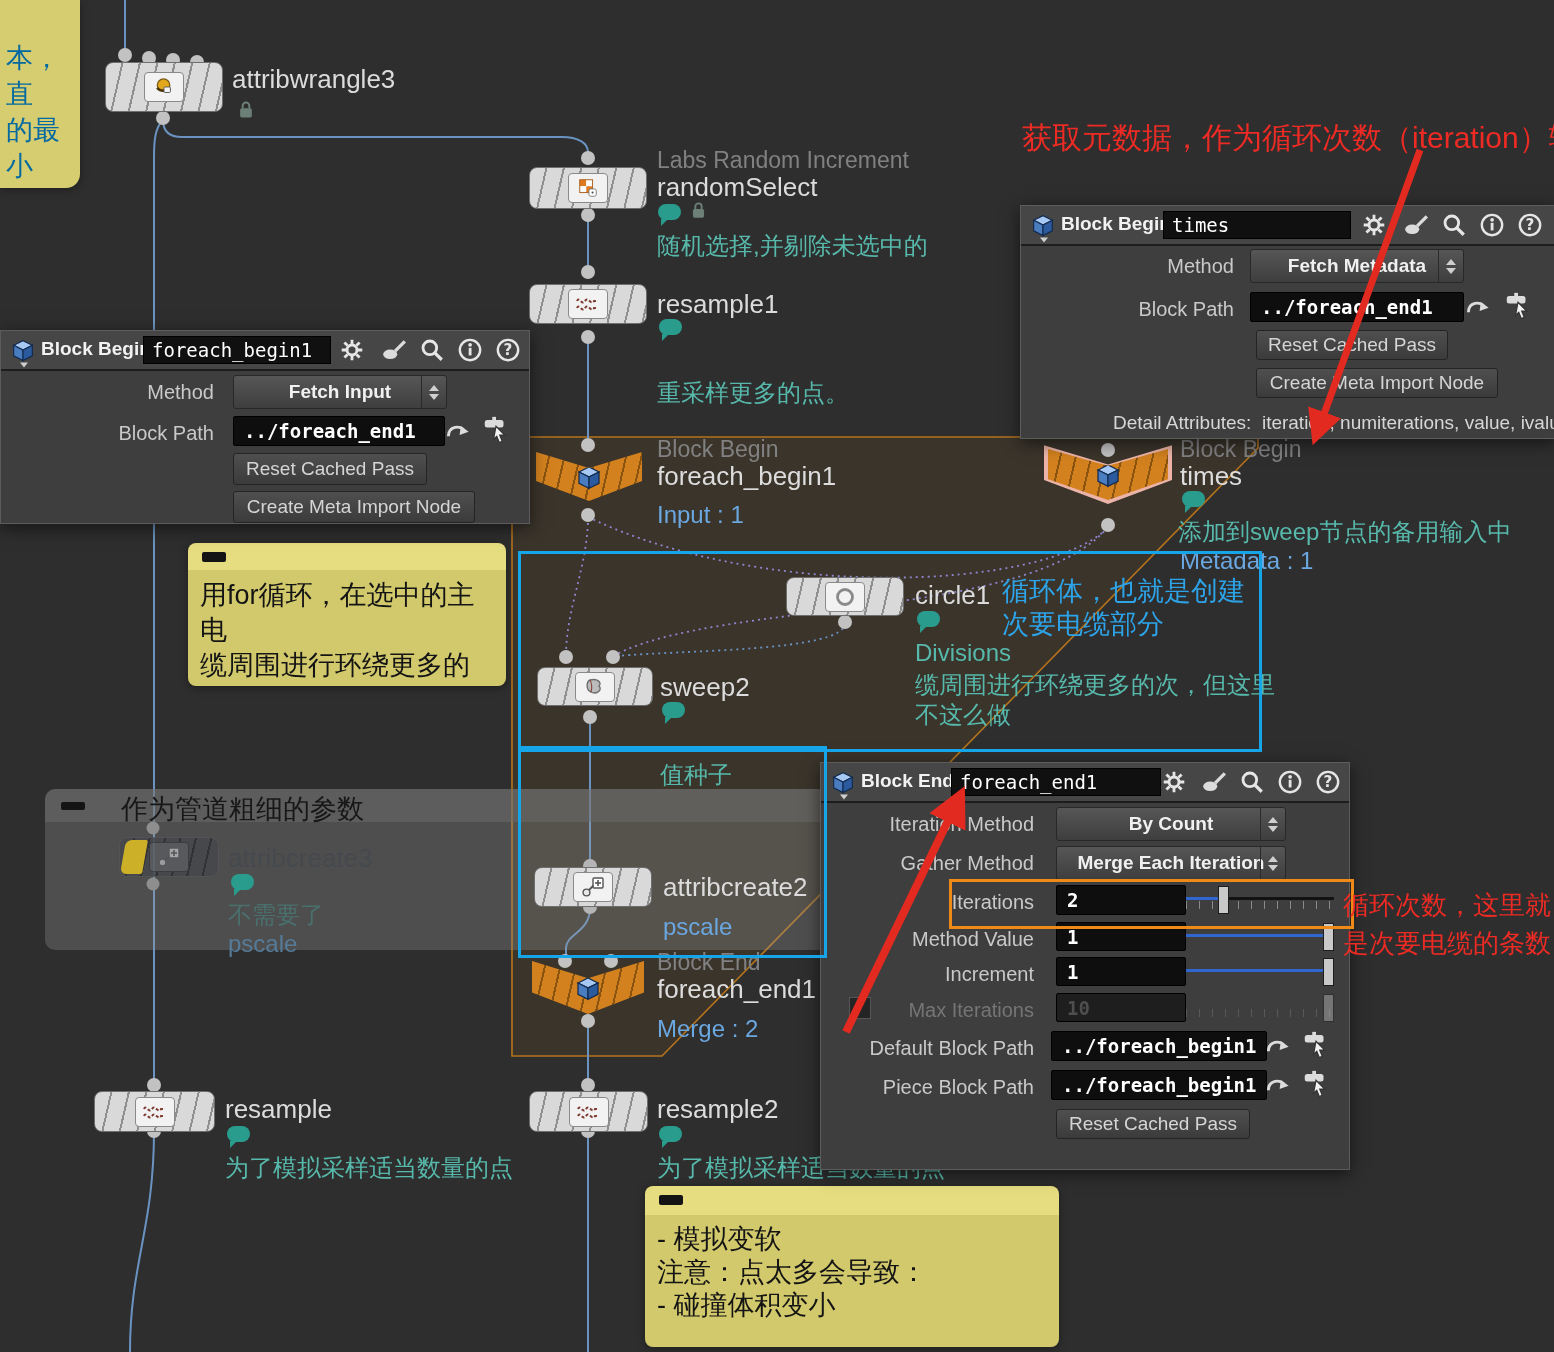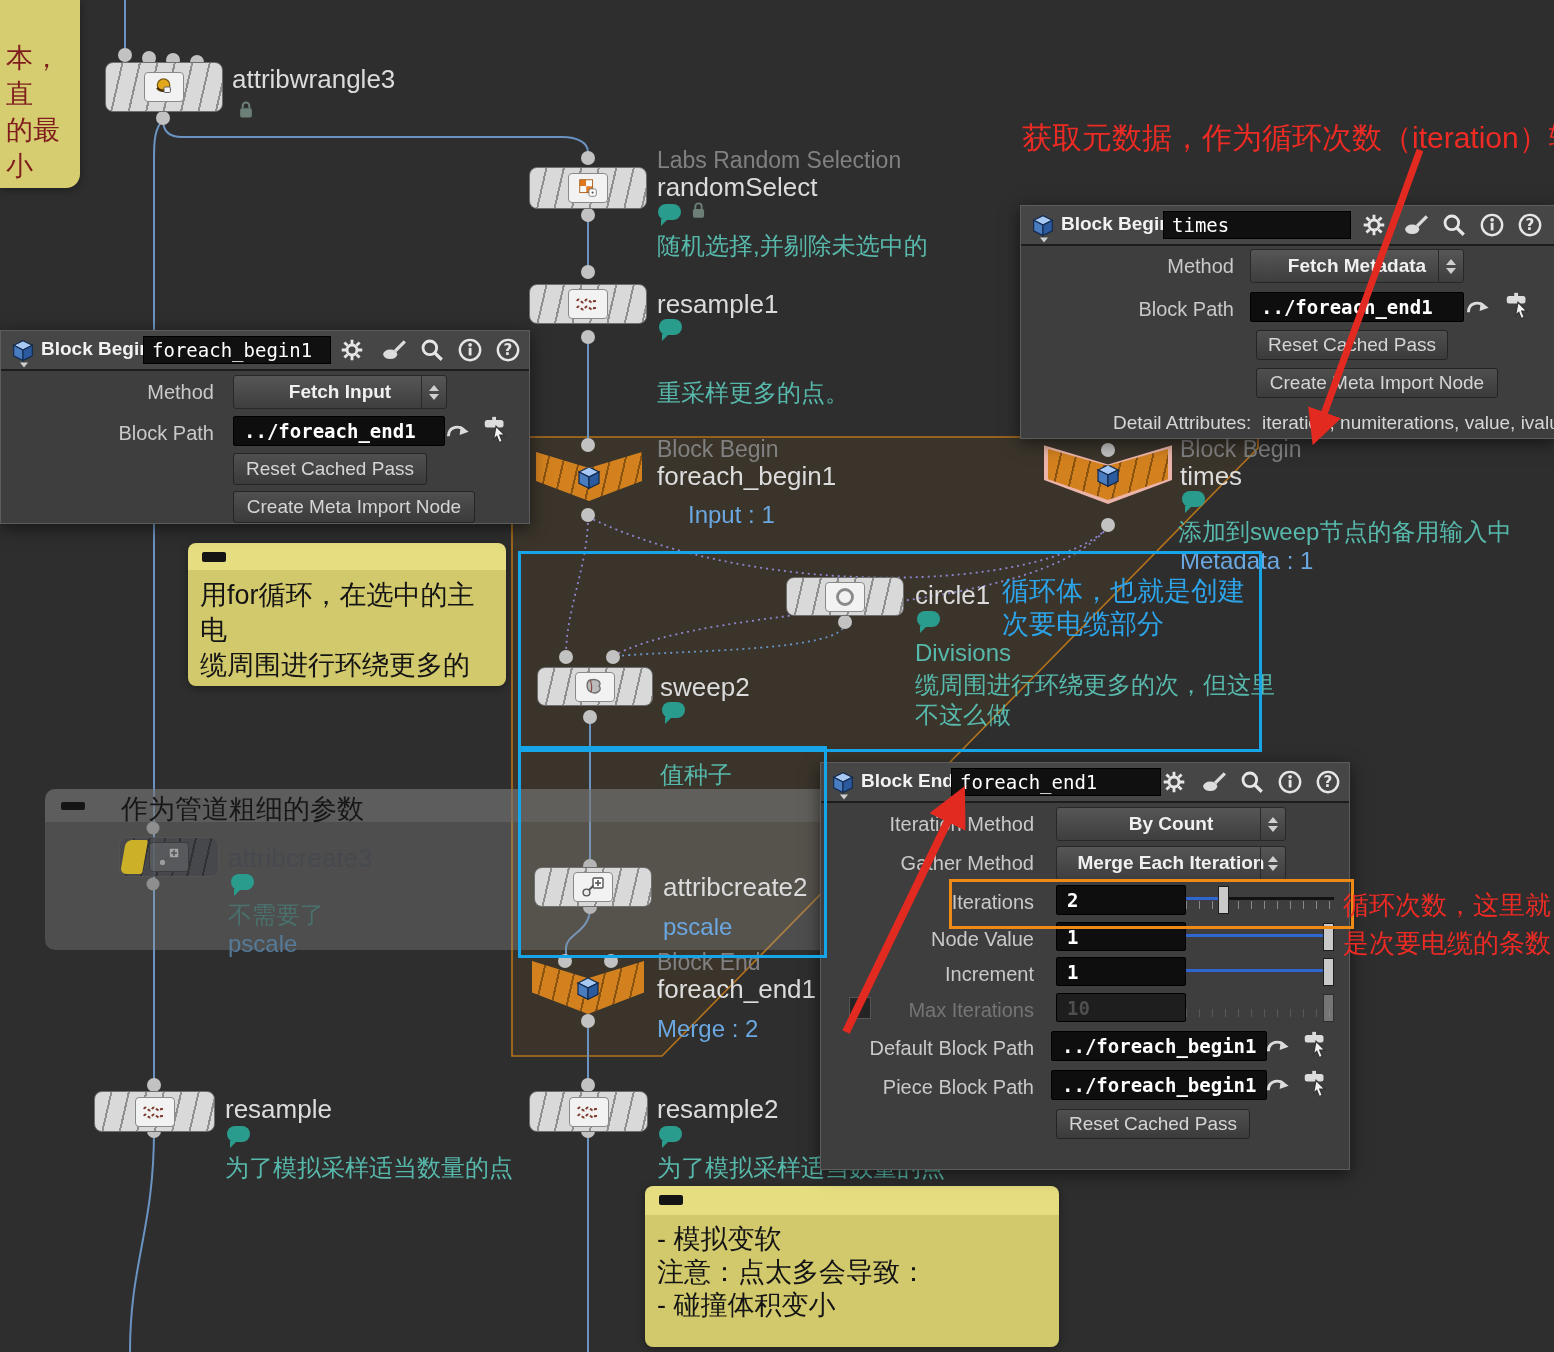"本，直" div { color: #7f1d1d -> #0369a1 }
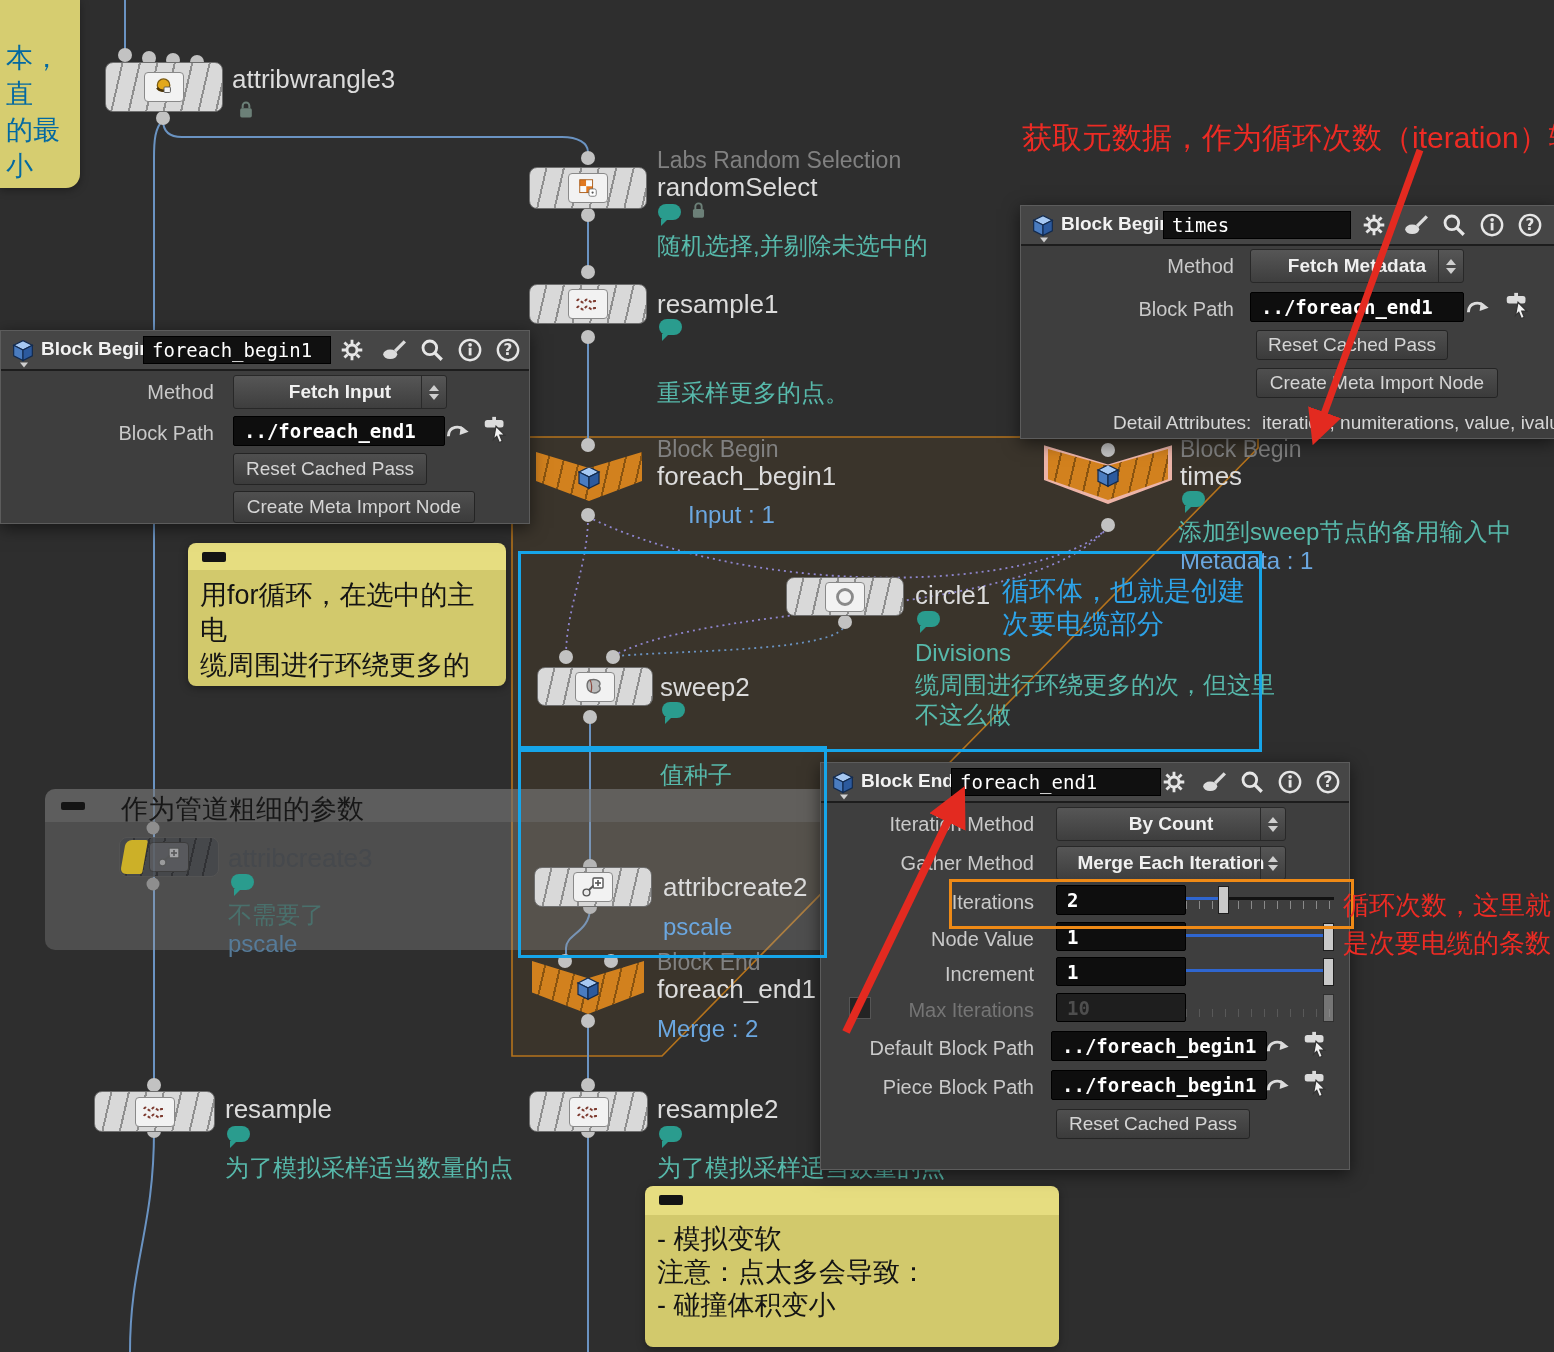"Labs Random Selection" div.ntype { text: Selection -> Increment }
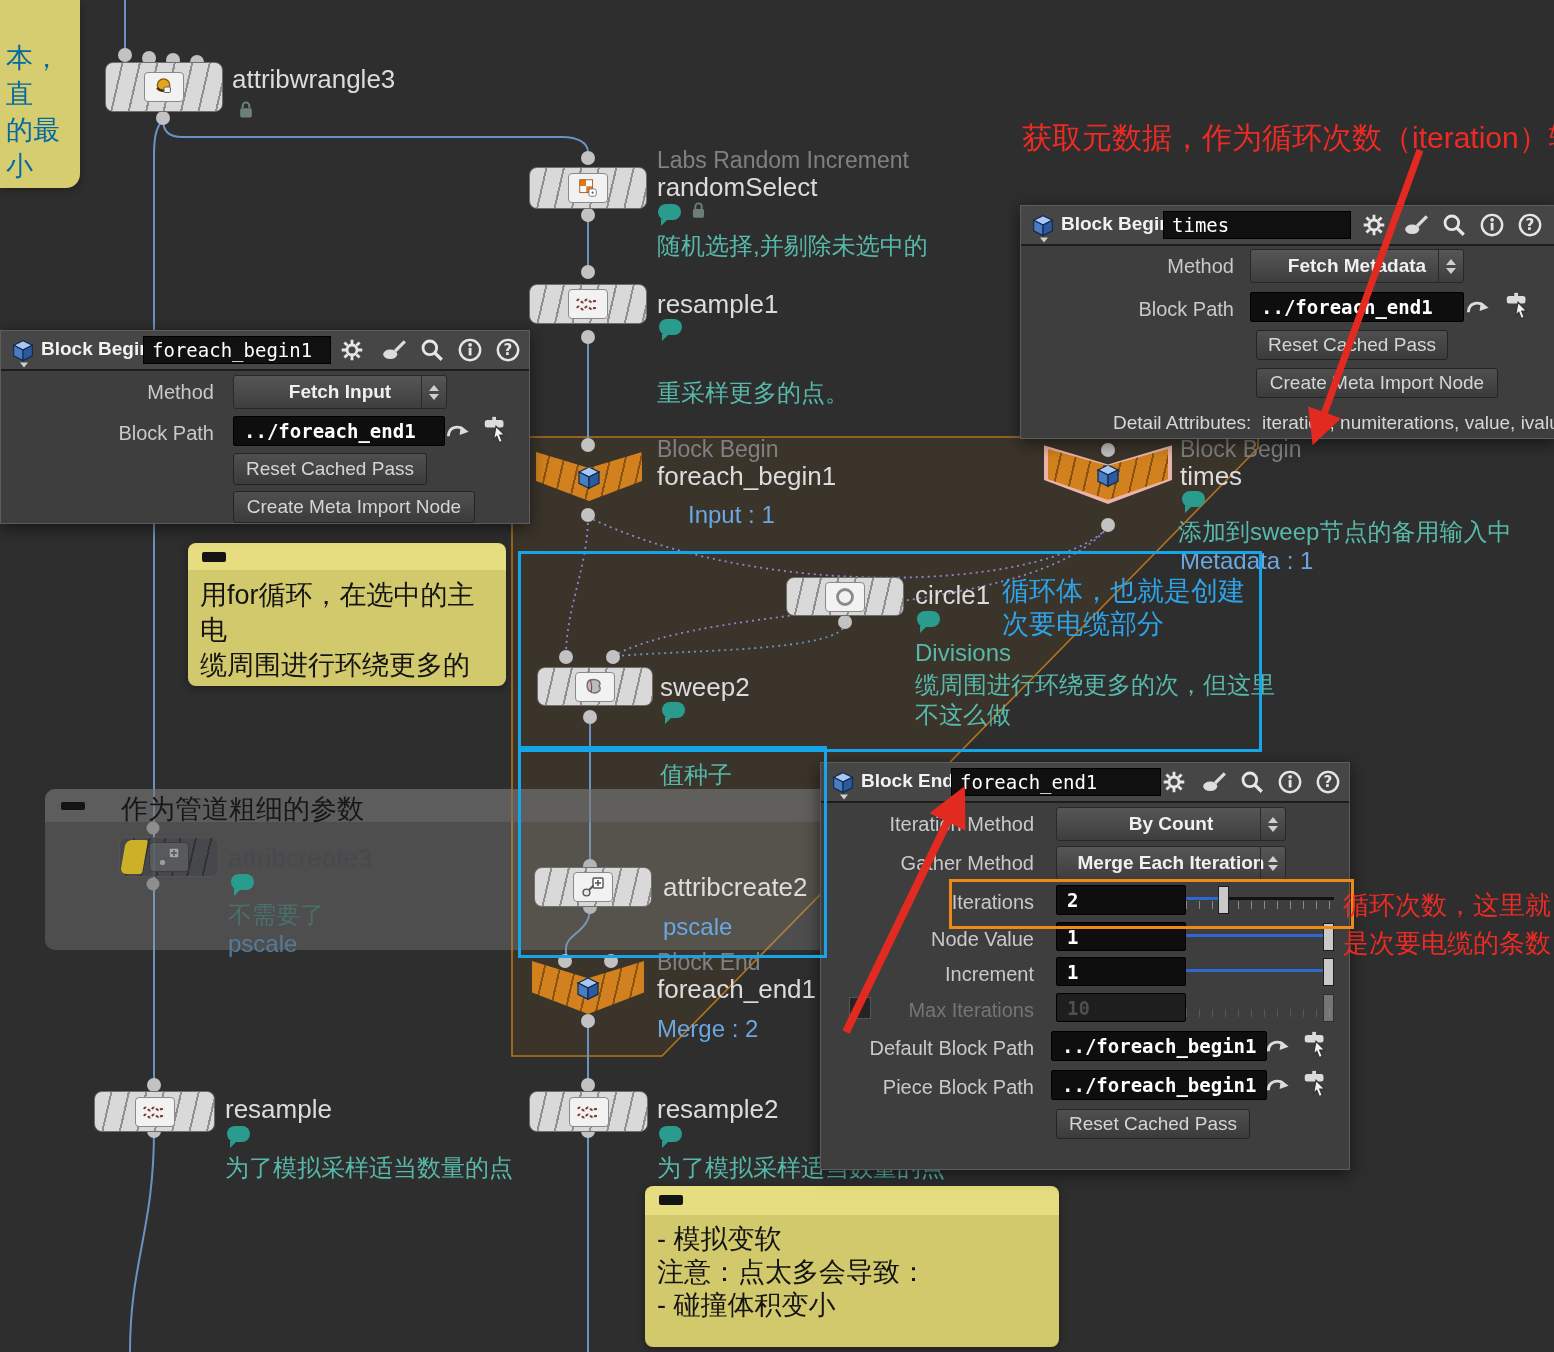"Input : 1" div.ninfo { left: 688px -> 657px }
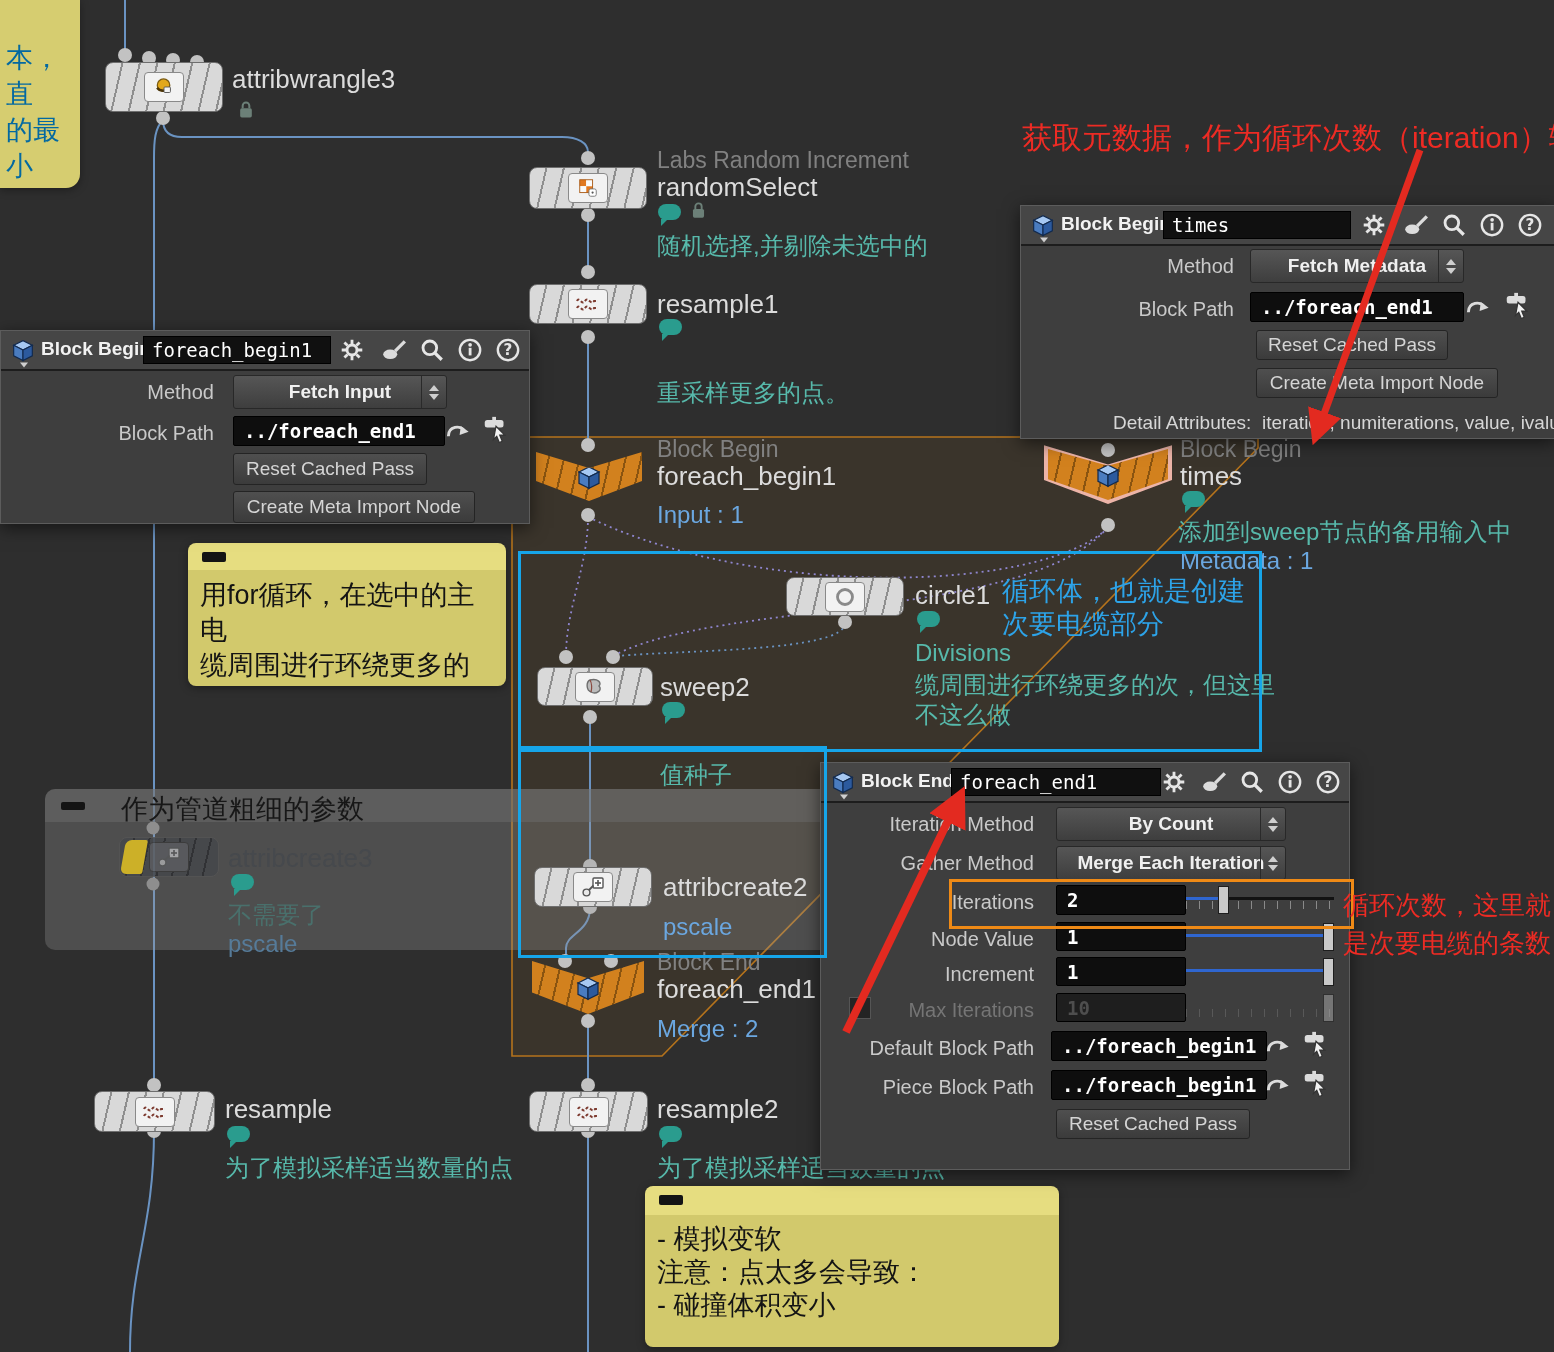"Node Value" div.plabel { text: Node -> Method }
